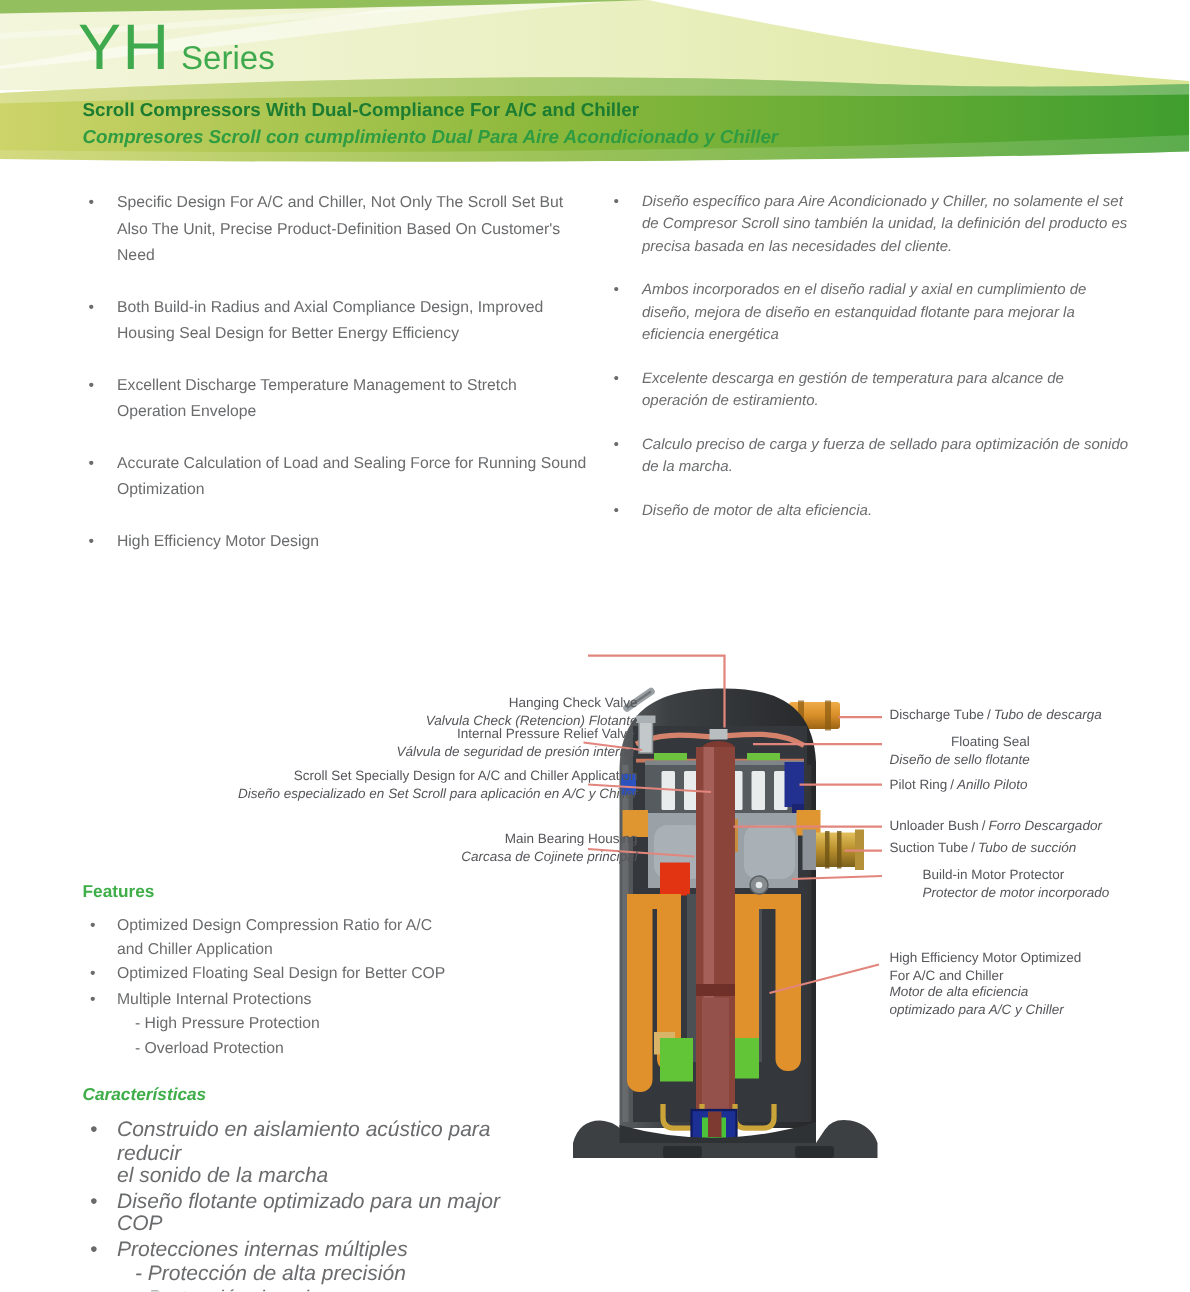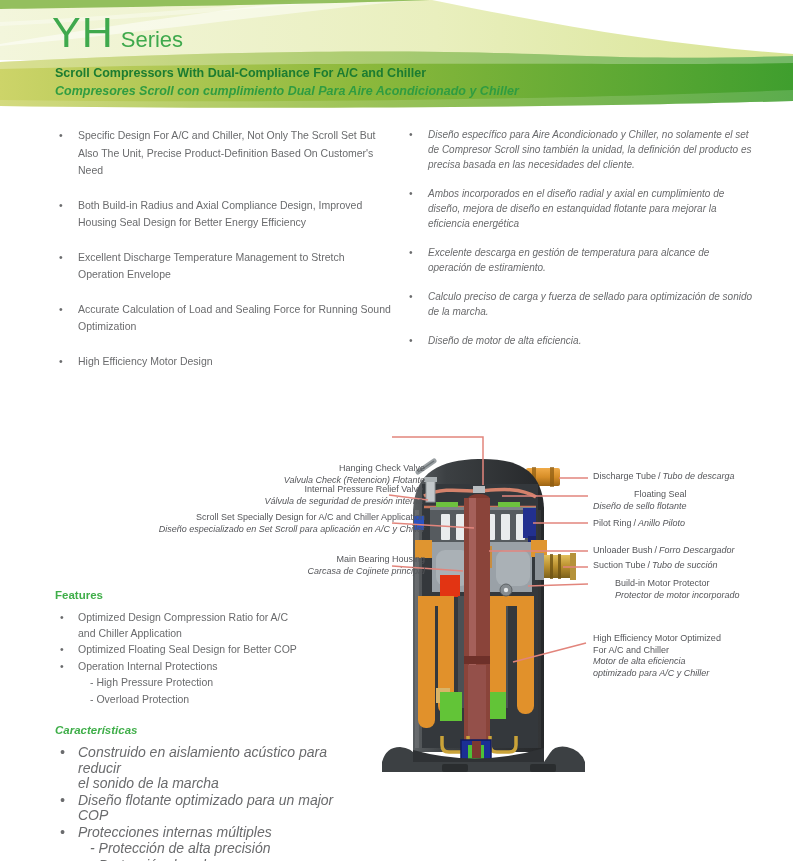"Operation Internal Protections" span { text: Operation -> Multiple }
